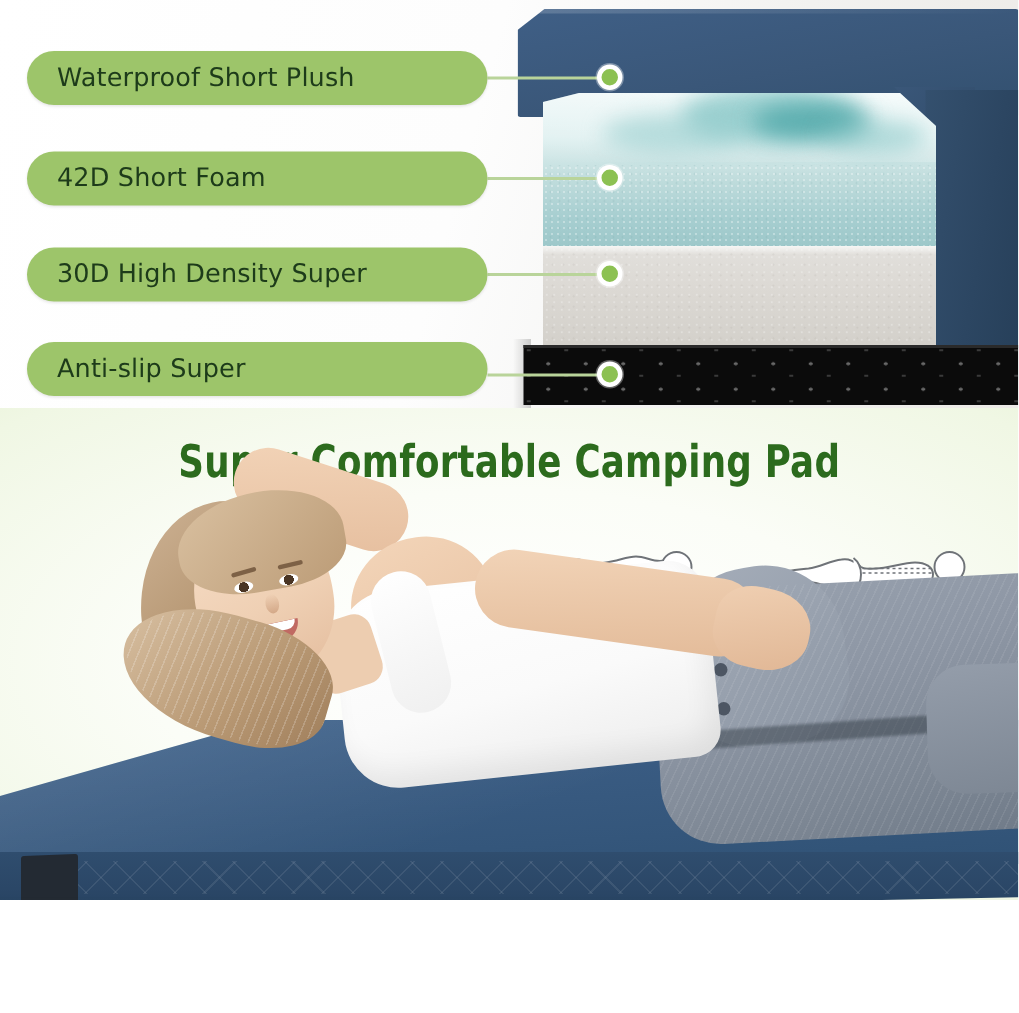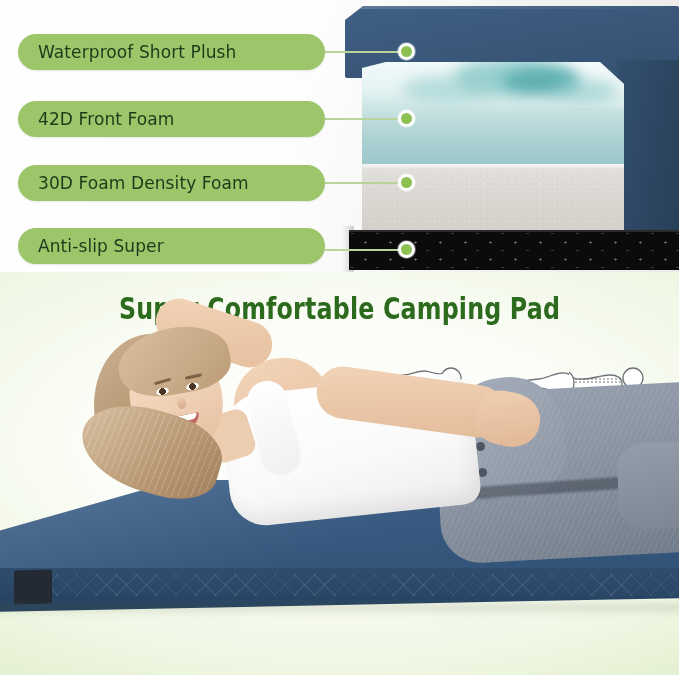"Waterproof Short Plush" .stage { height: 675px -> 600px }
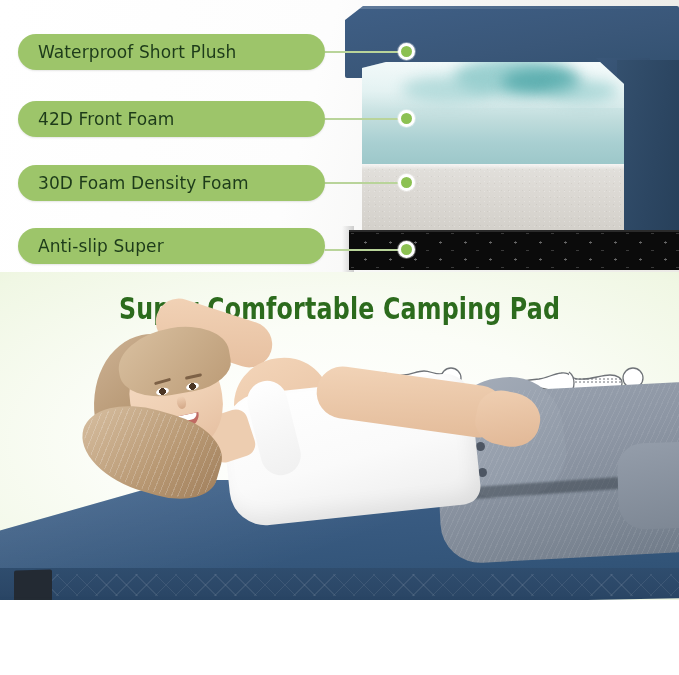"42D Front Foam" span { text: Front -> Short }
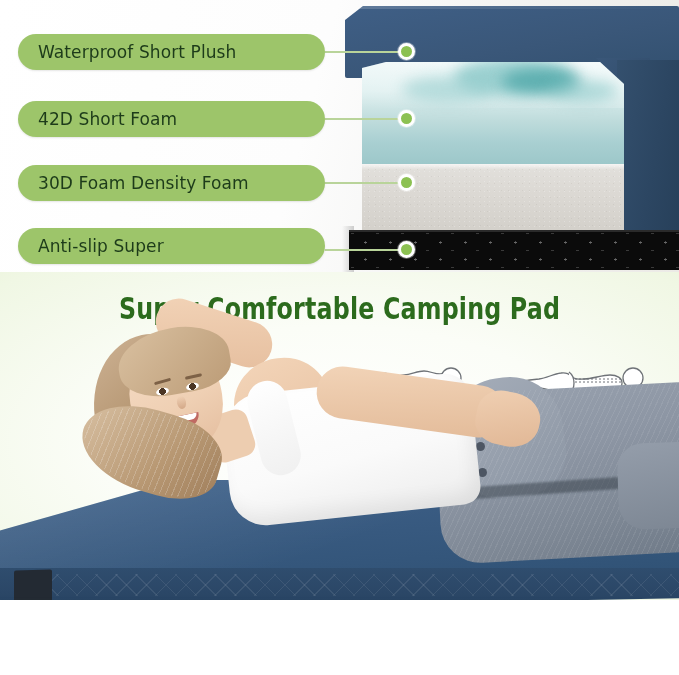"30D Foam Density Foam" span { text: Foam Density Foam -> High Density Super }
